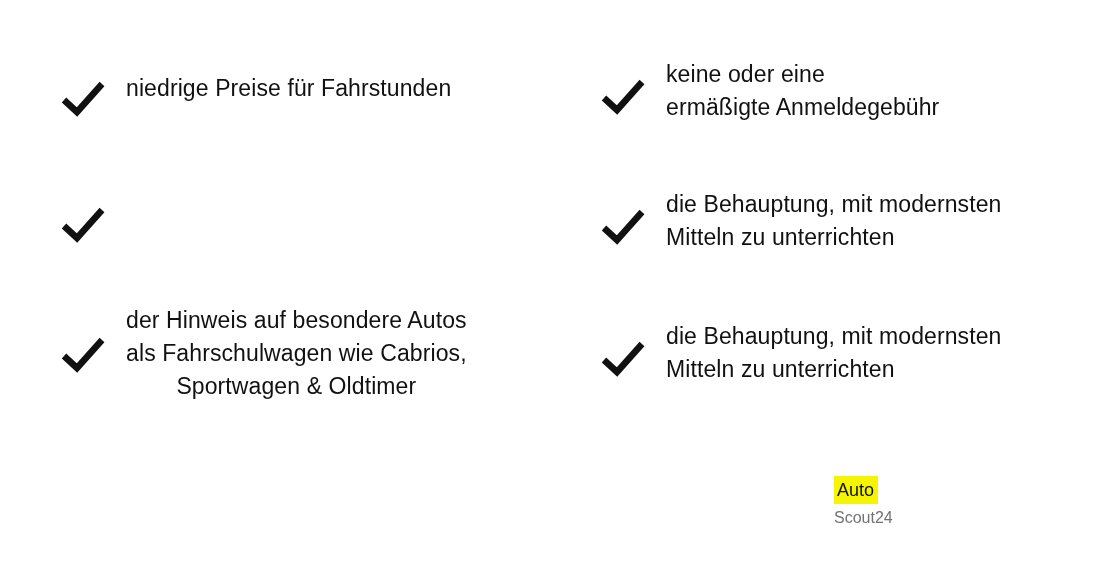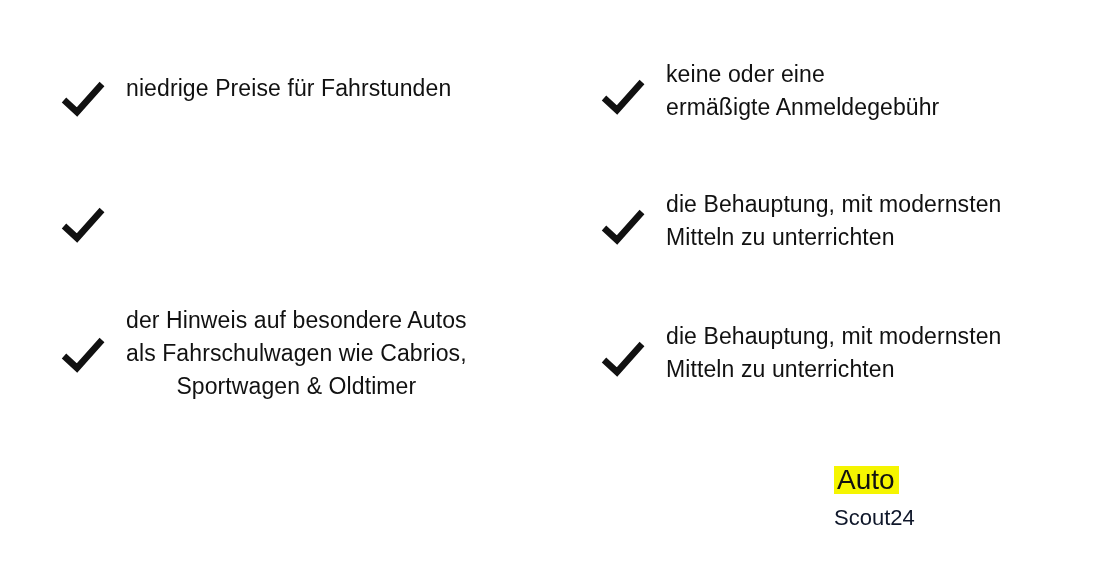"Auto" .logo-top { font-size: 28px -> 18px }
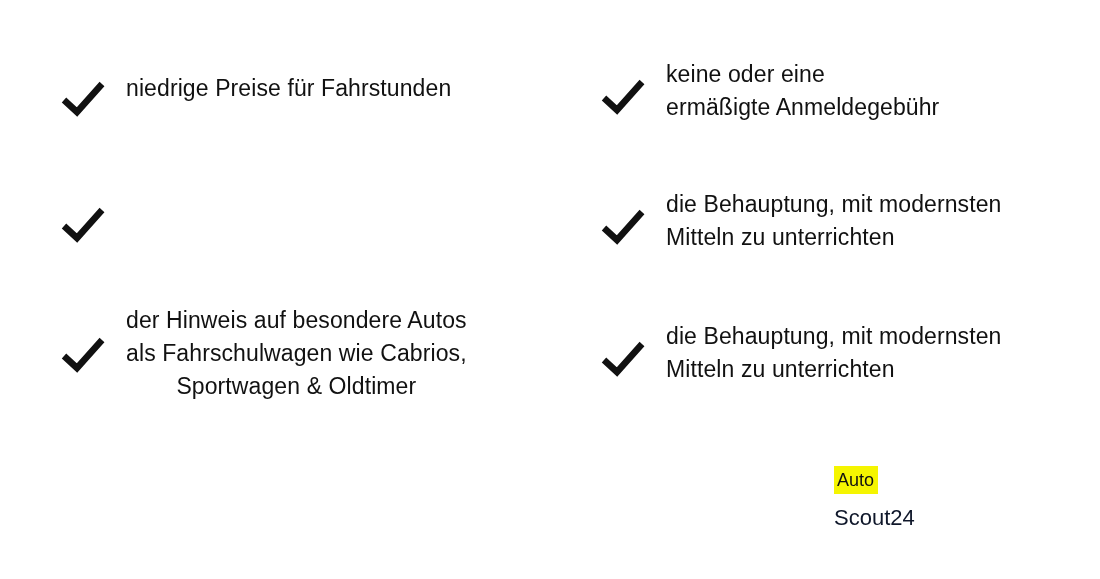"Scout24" .logo-bottom { color: #0f172a -> #737373; font-size: 22px -> 16px; margin-top: 11px -> 1px }
